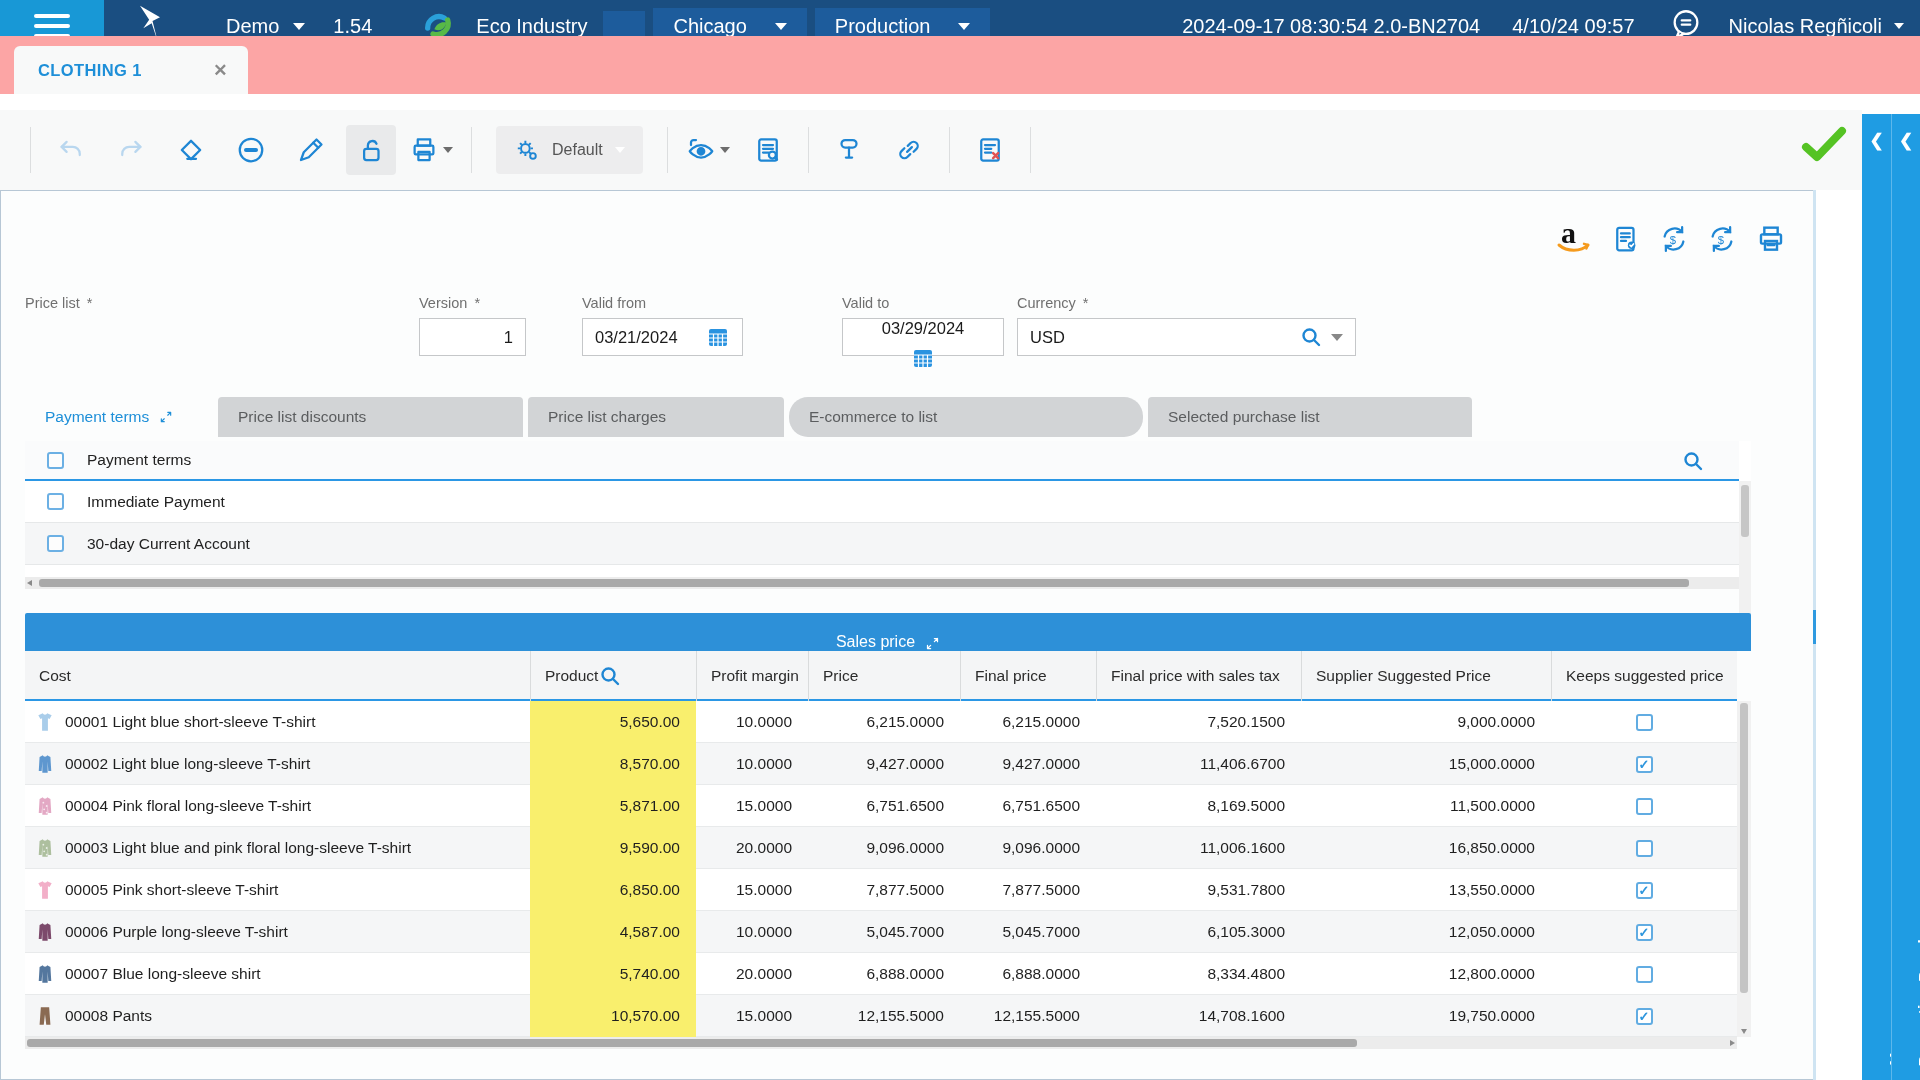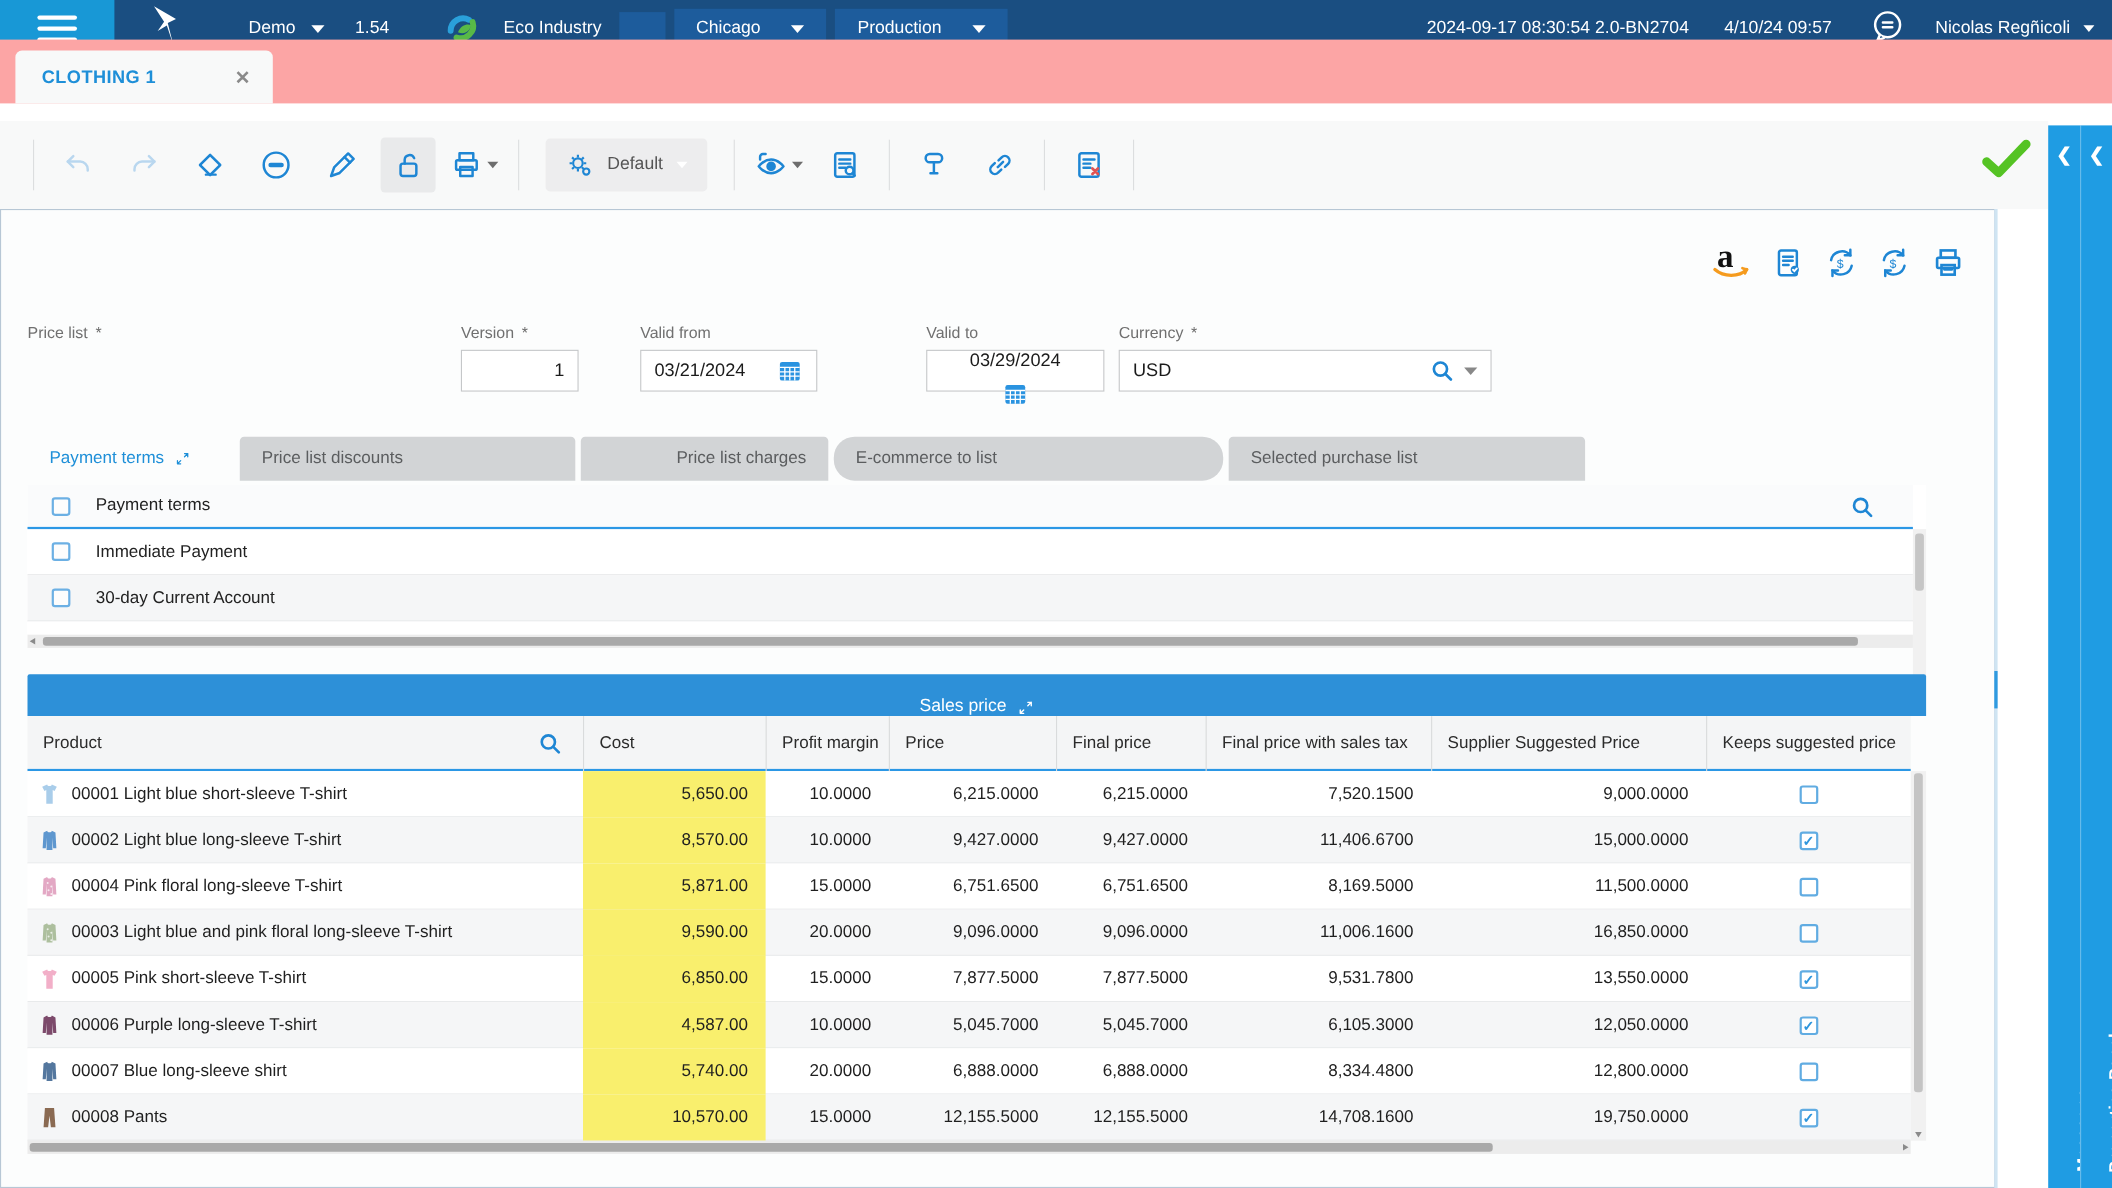"Demo" .tb-text { font-size: 16px -> 20px }
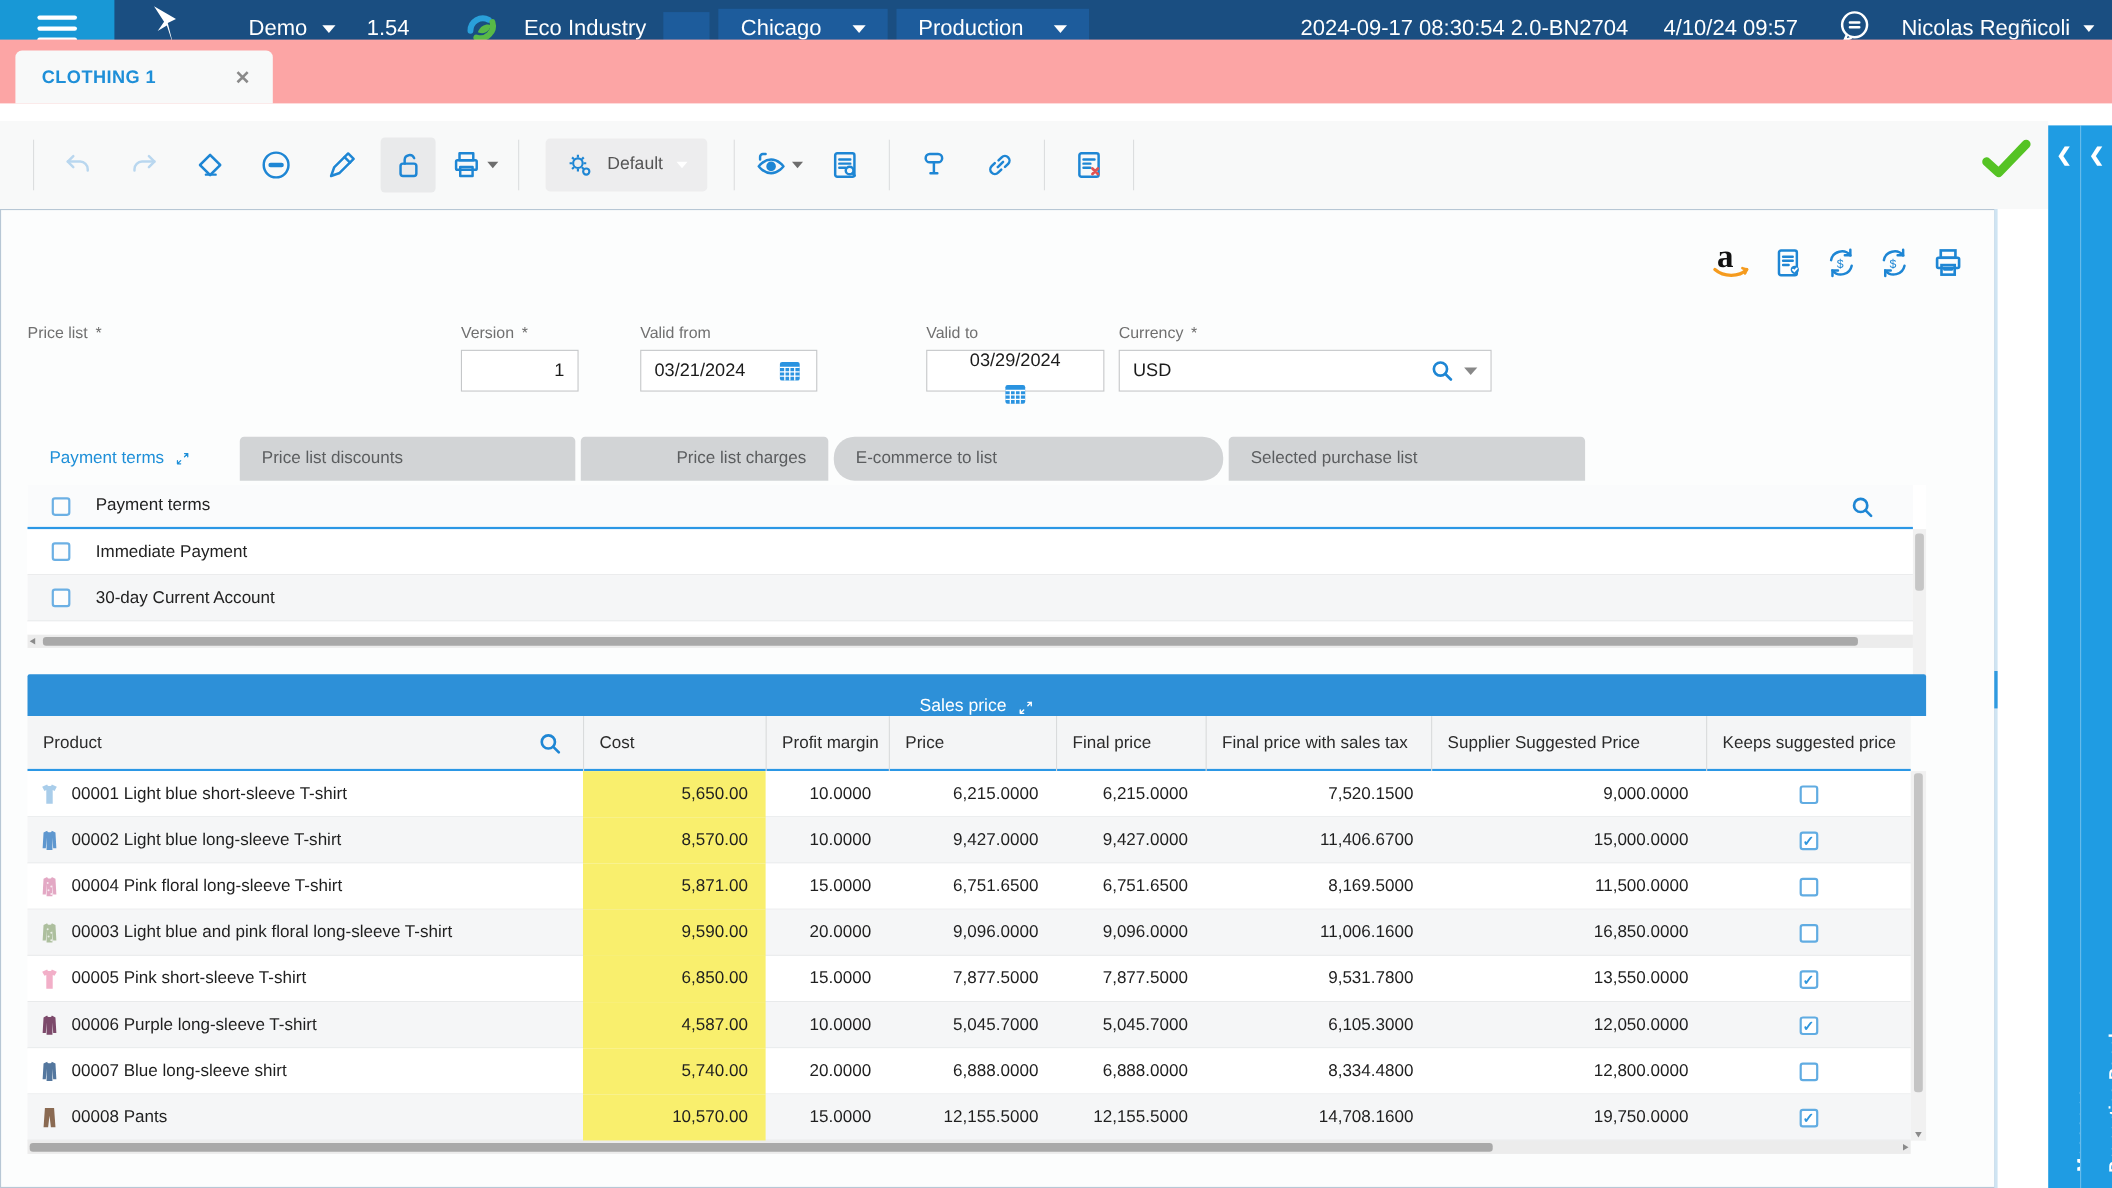"Price list charges" .dtab.w3 { justify-content: flex-end -> none; width: 225px -> 256px }
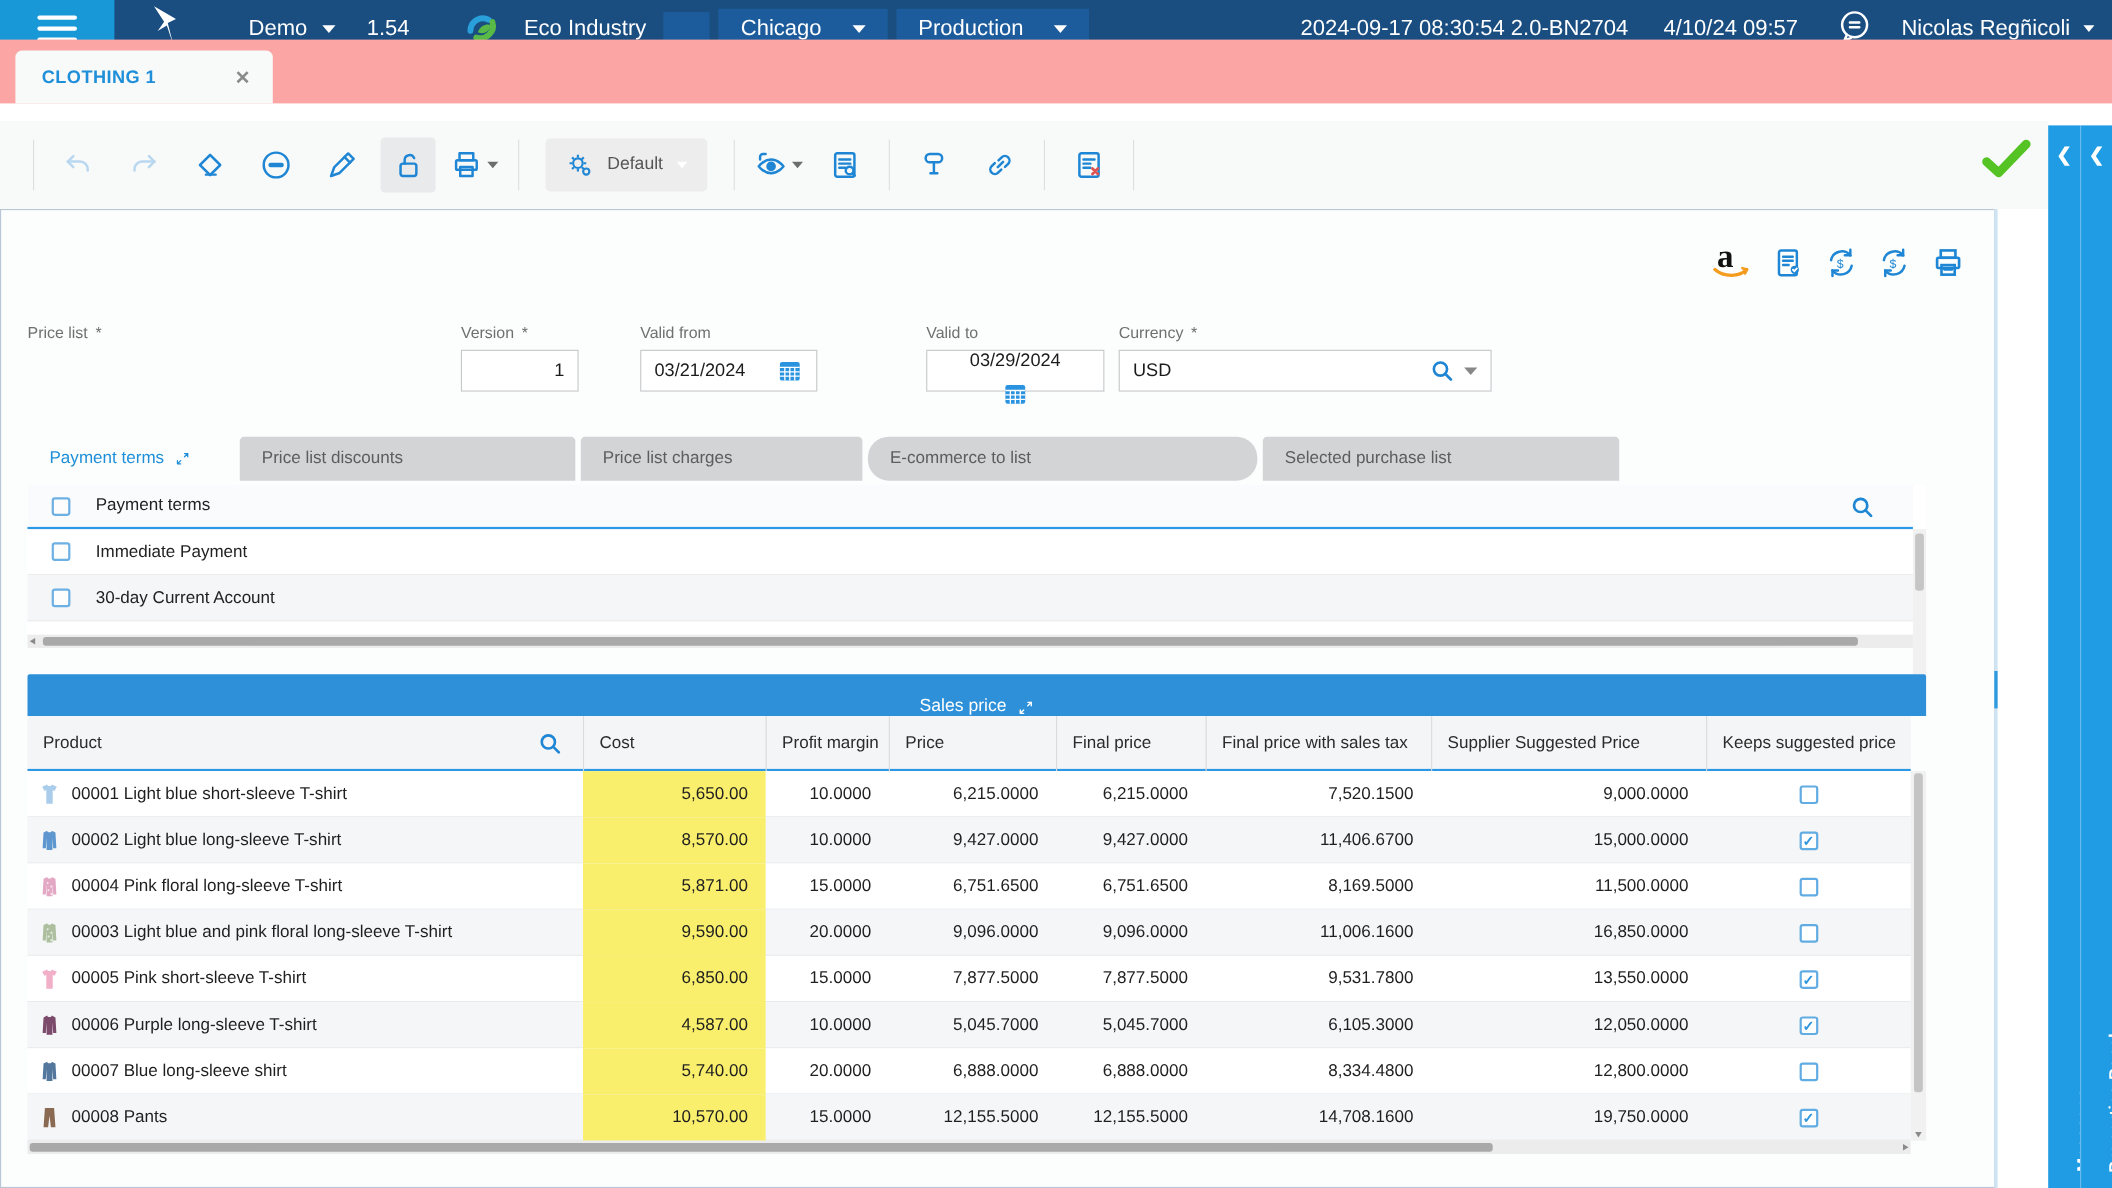"Product" div.hcell { order: before "Cost" -> after "Cost" }
